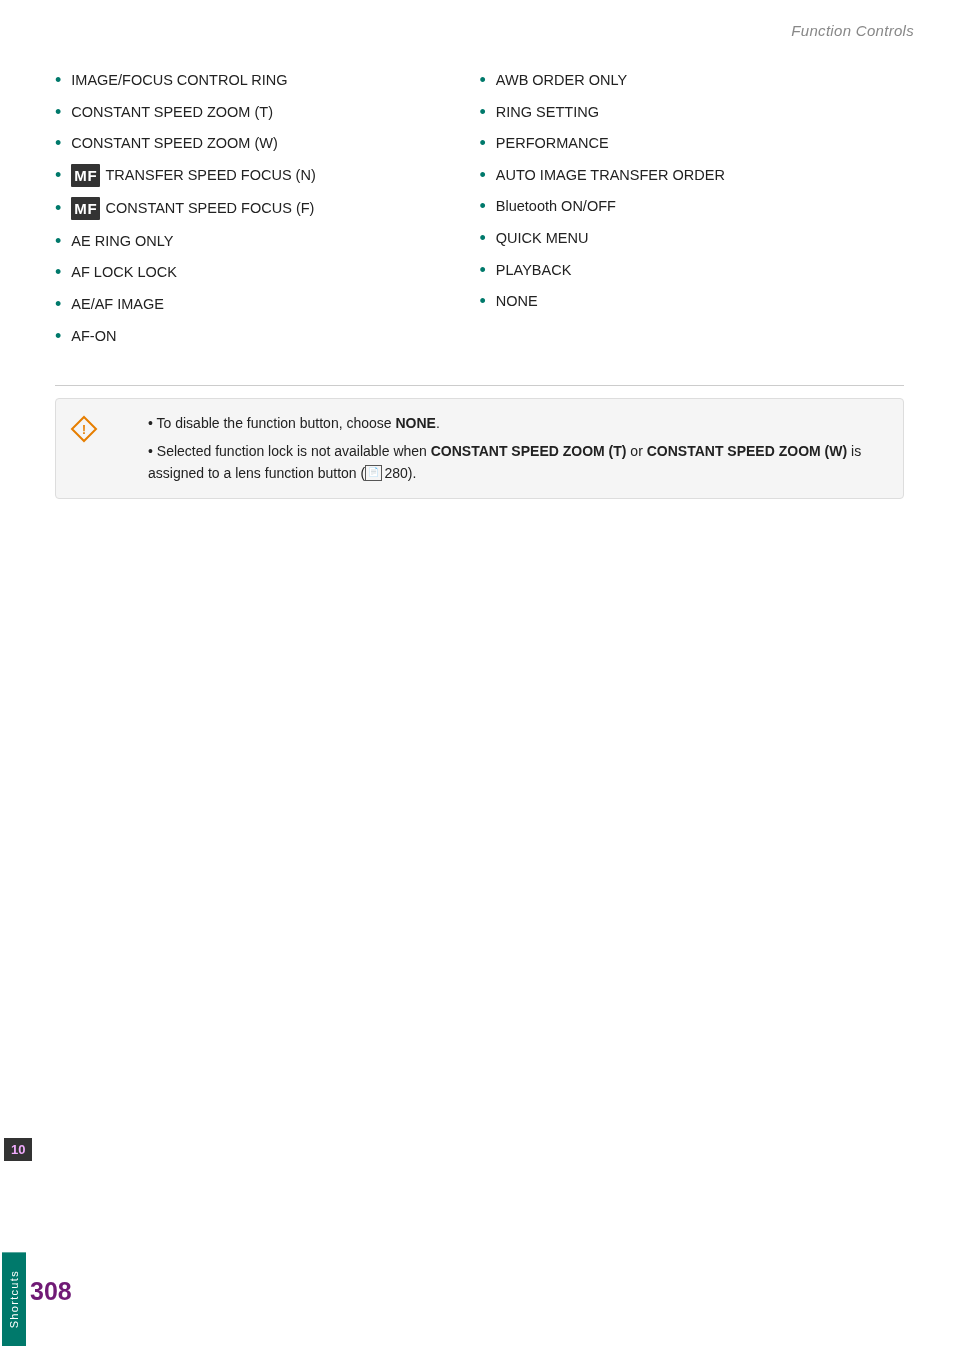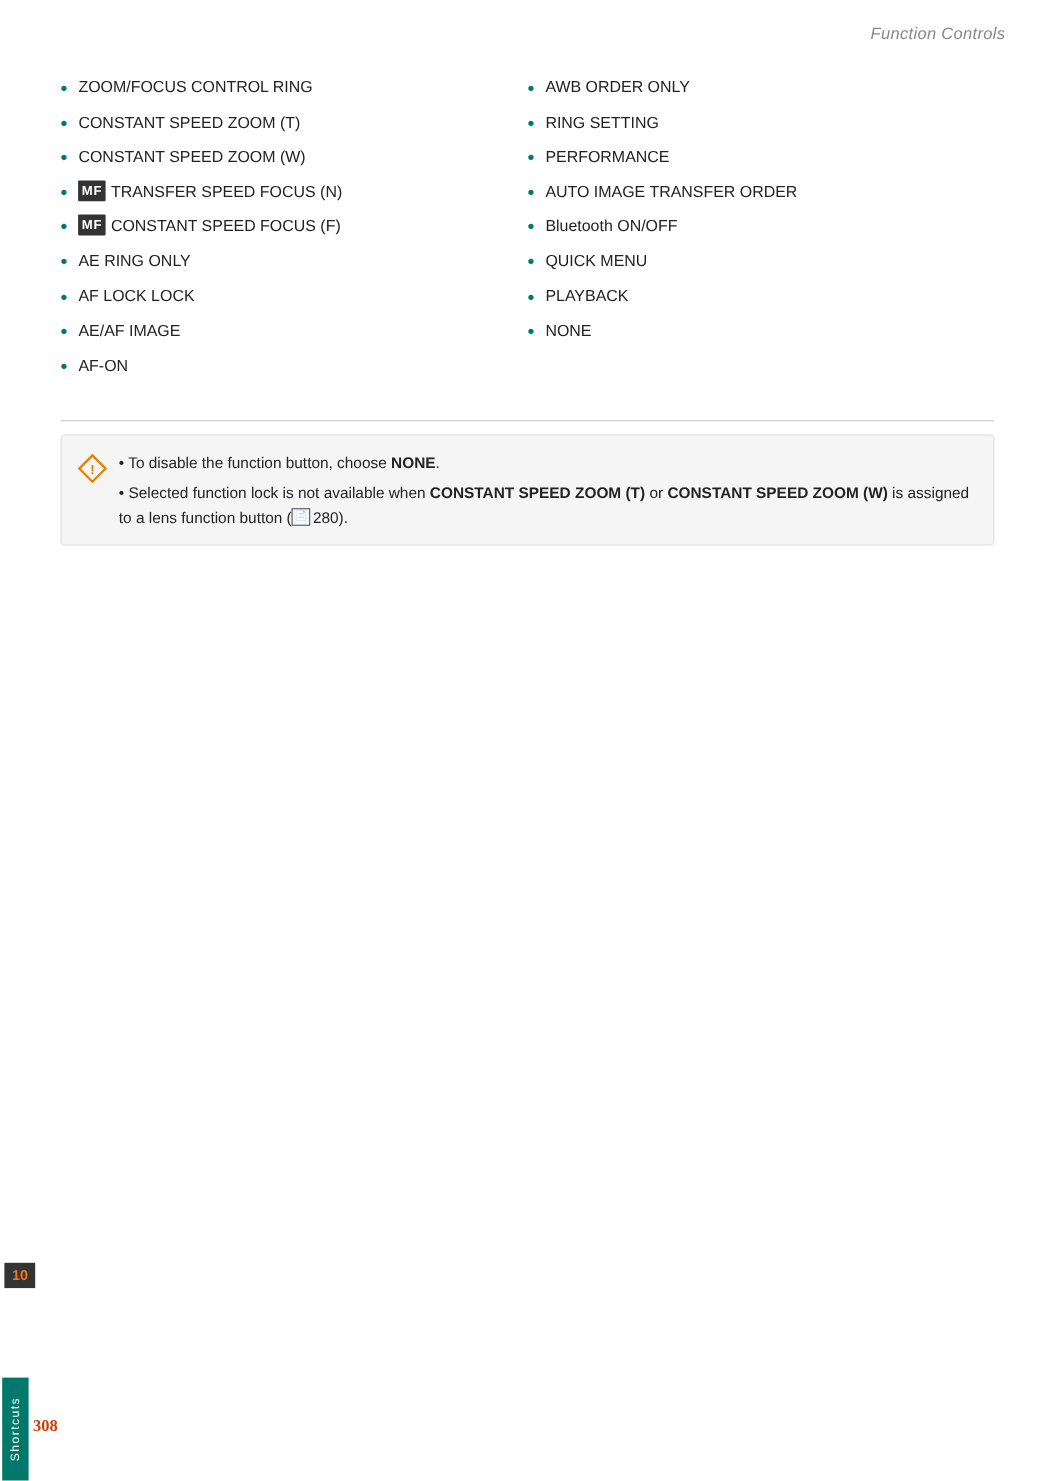"ZOOM/FOCUS CONTROL RING" span { text: ZOOM/FOCUS -> IMAGE/FOCUS }
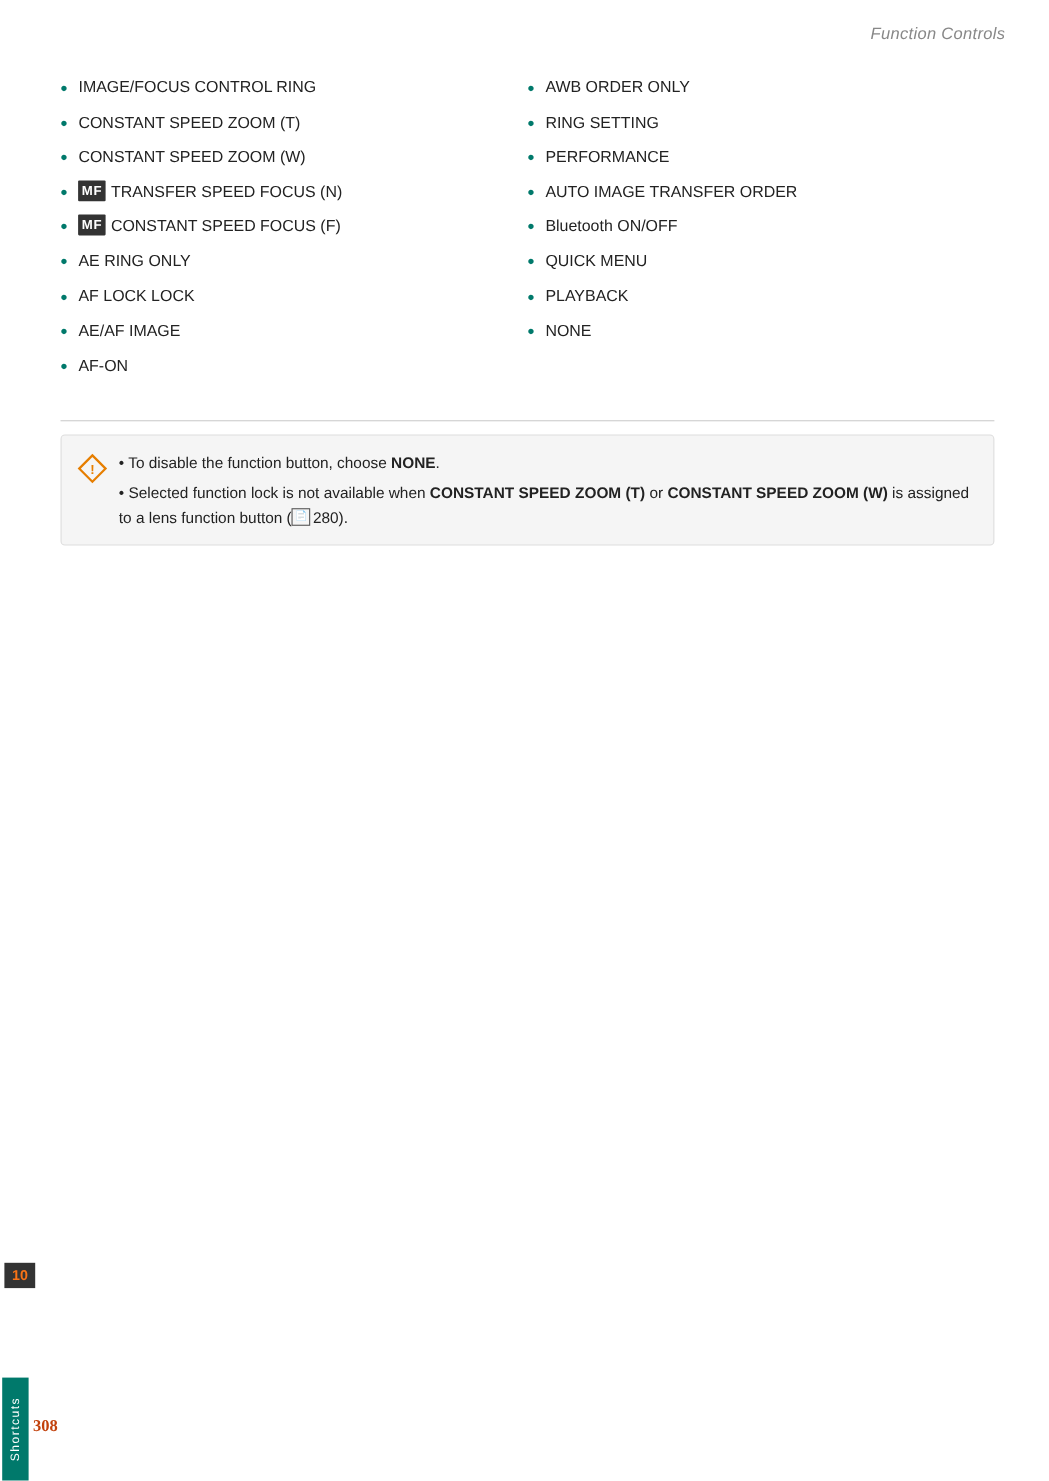"MF" .mf-badge { font-size: 12px -> 15px }
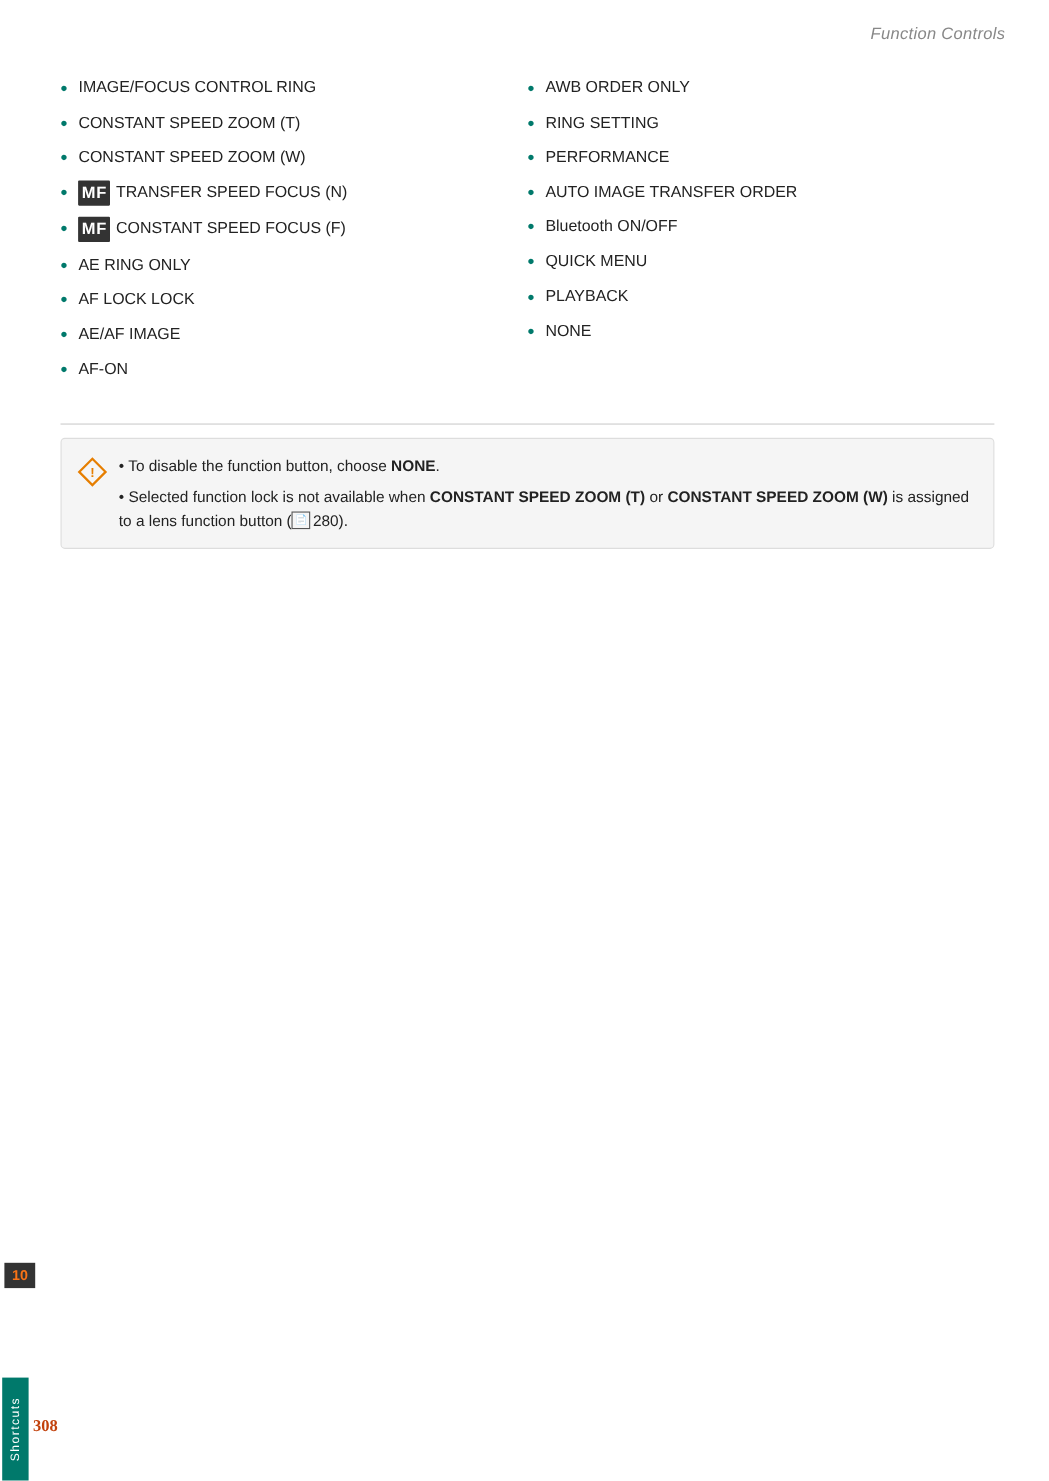"• To disable the function" .note-content p { margin-left: none -> 40px }
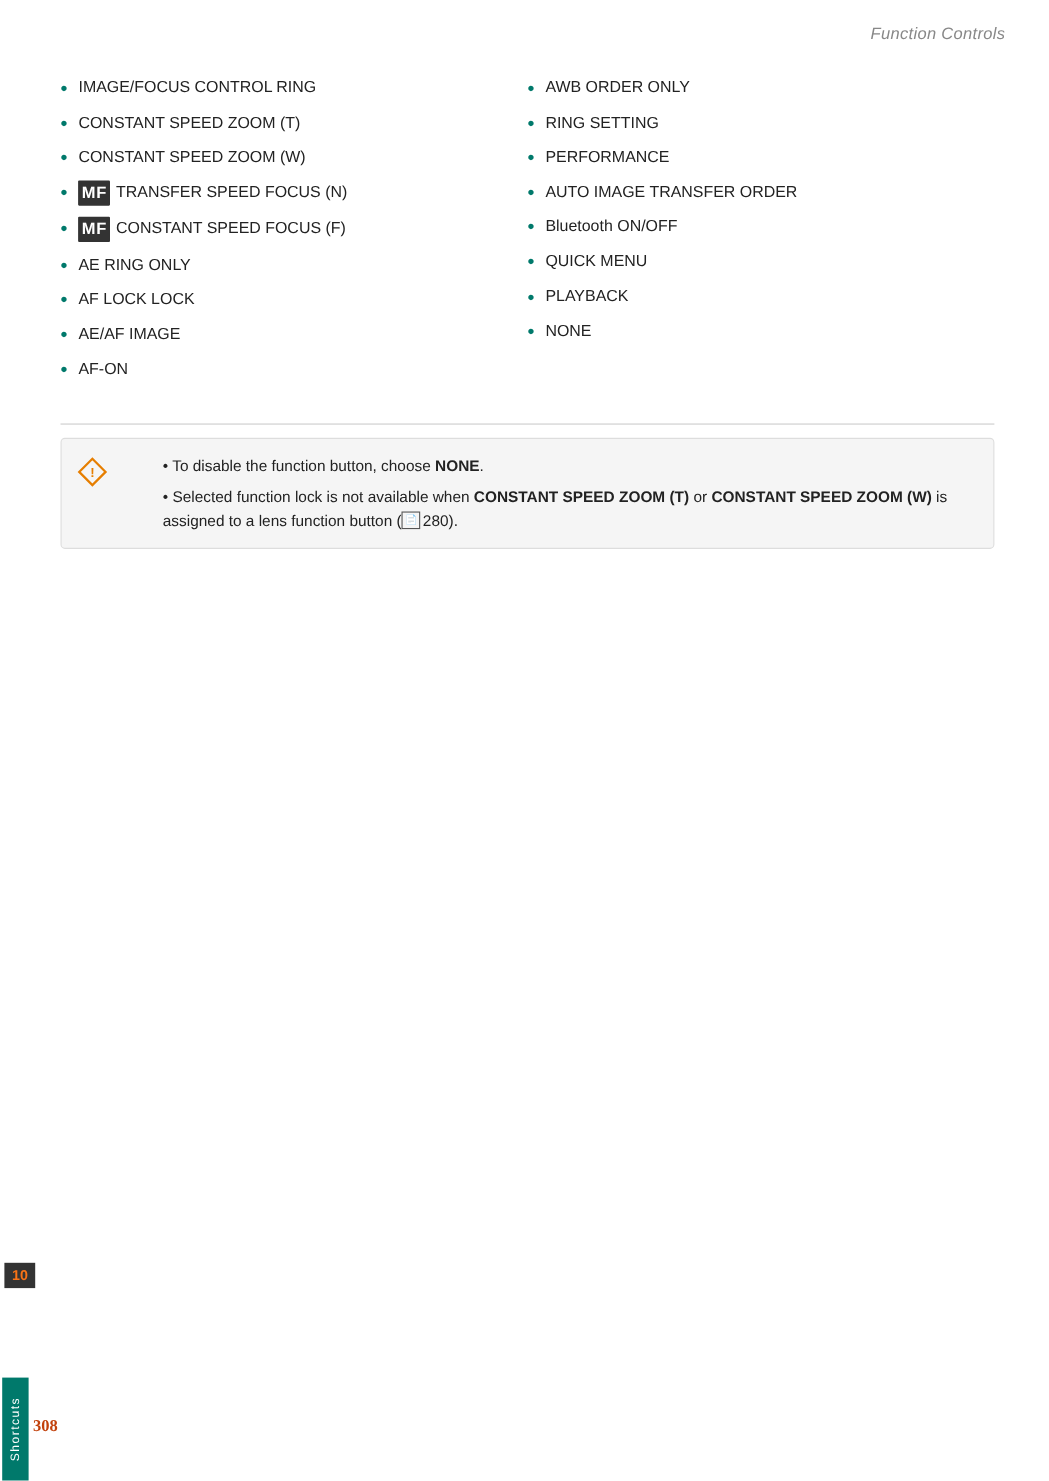"10" div { bottom: 175px -> 185px; color: #f97316 -> #f0abfc }
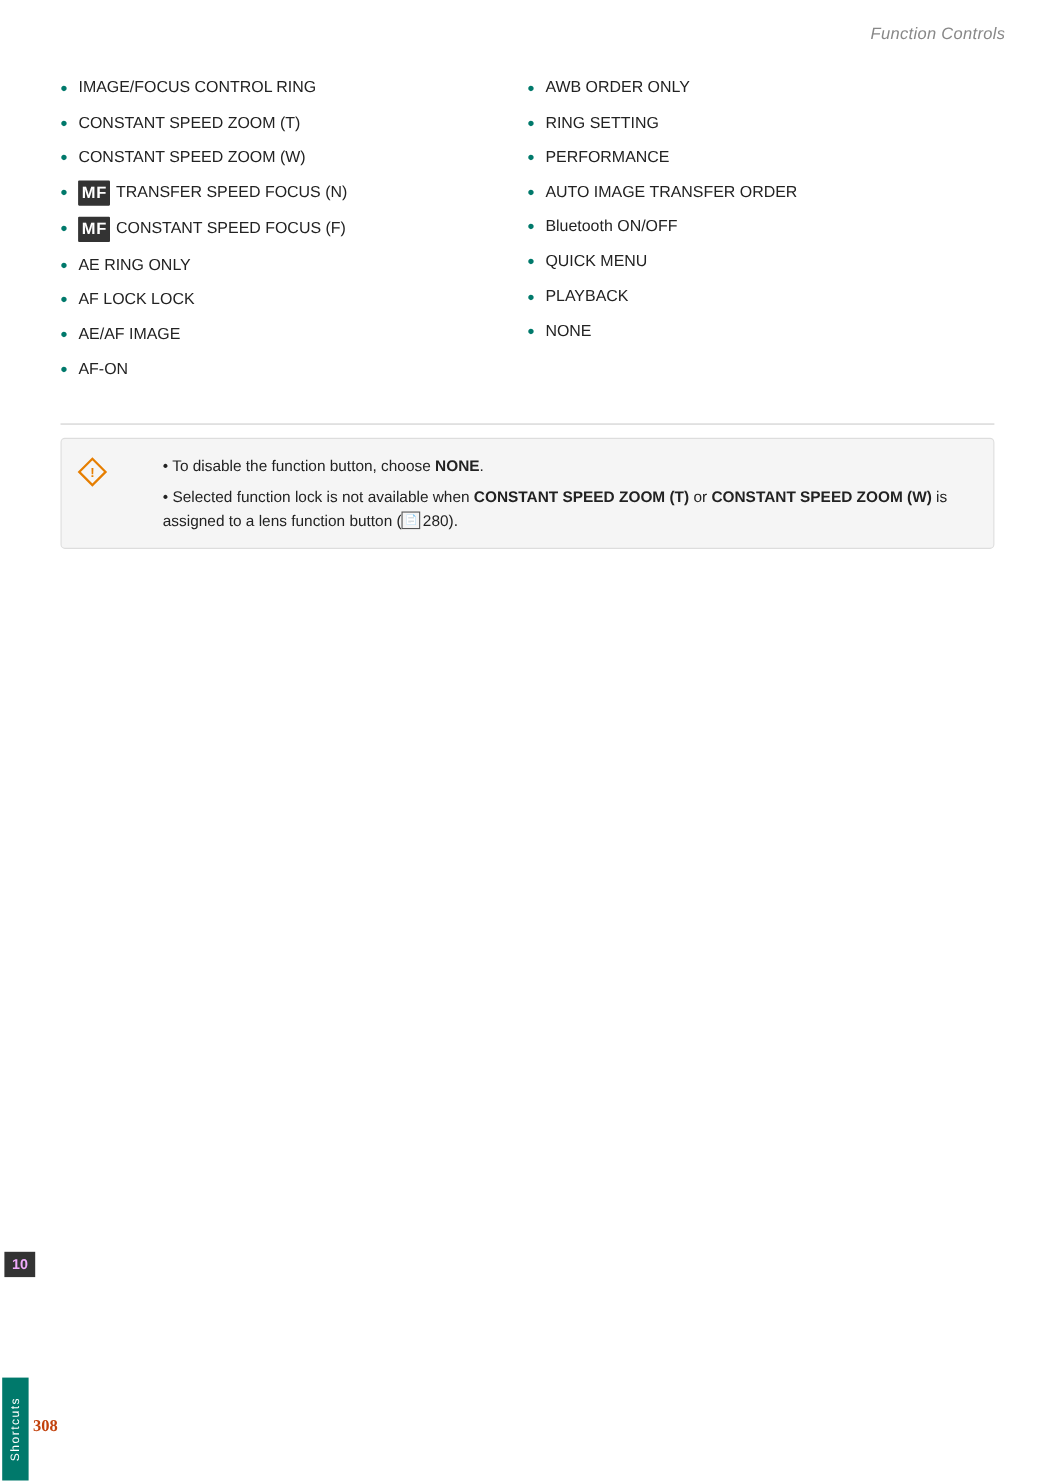"308" .page-number-area { color: #c2410c -> #701a75; font-family: Liberation Serif, serif -> none; font-size: 15px -> 25px }
